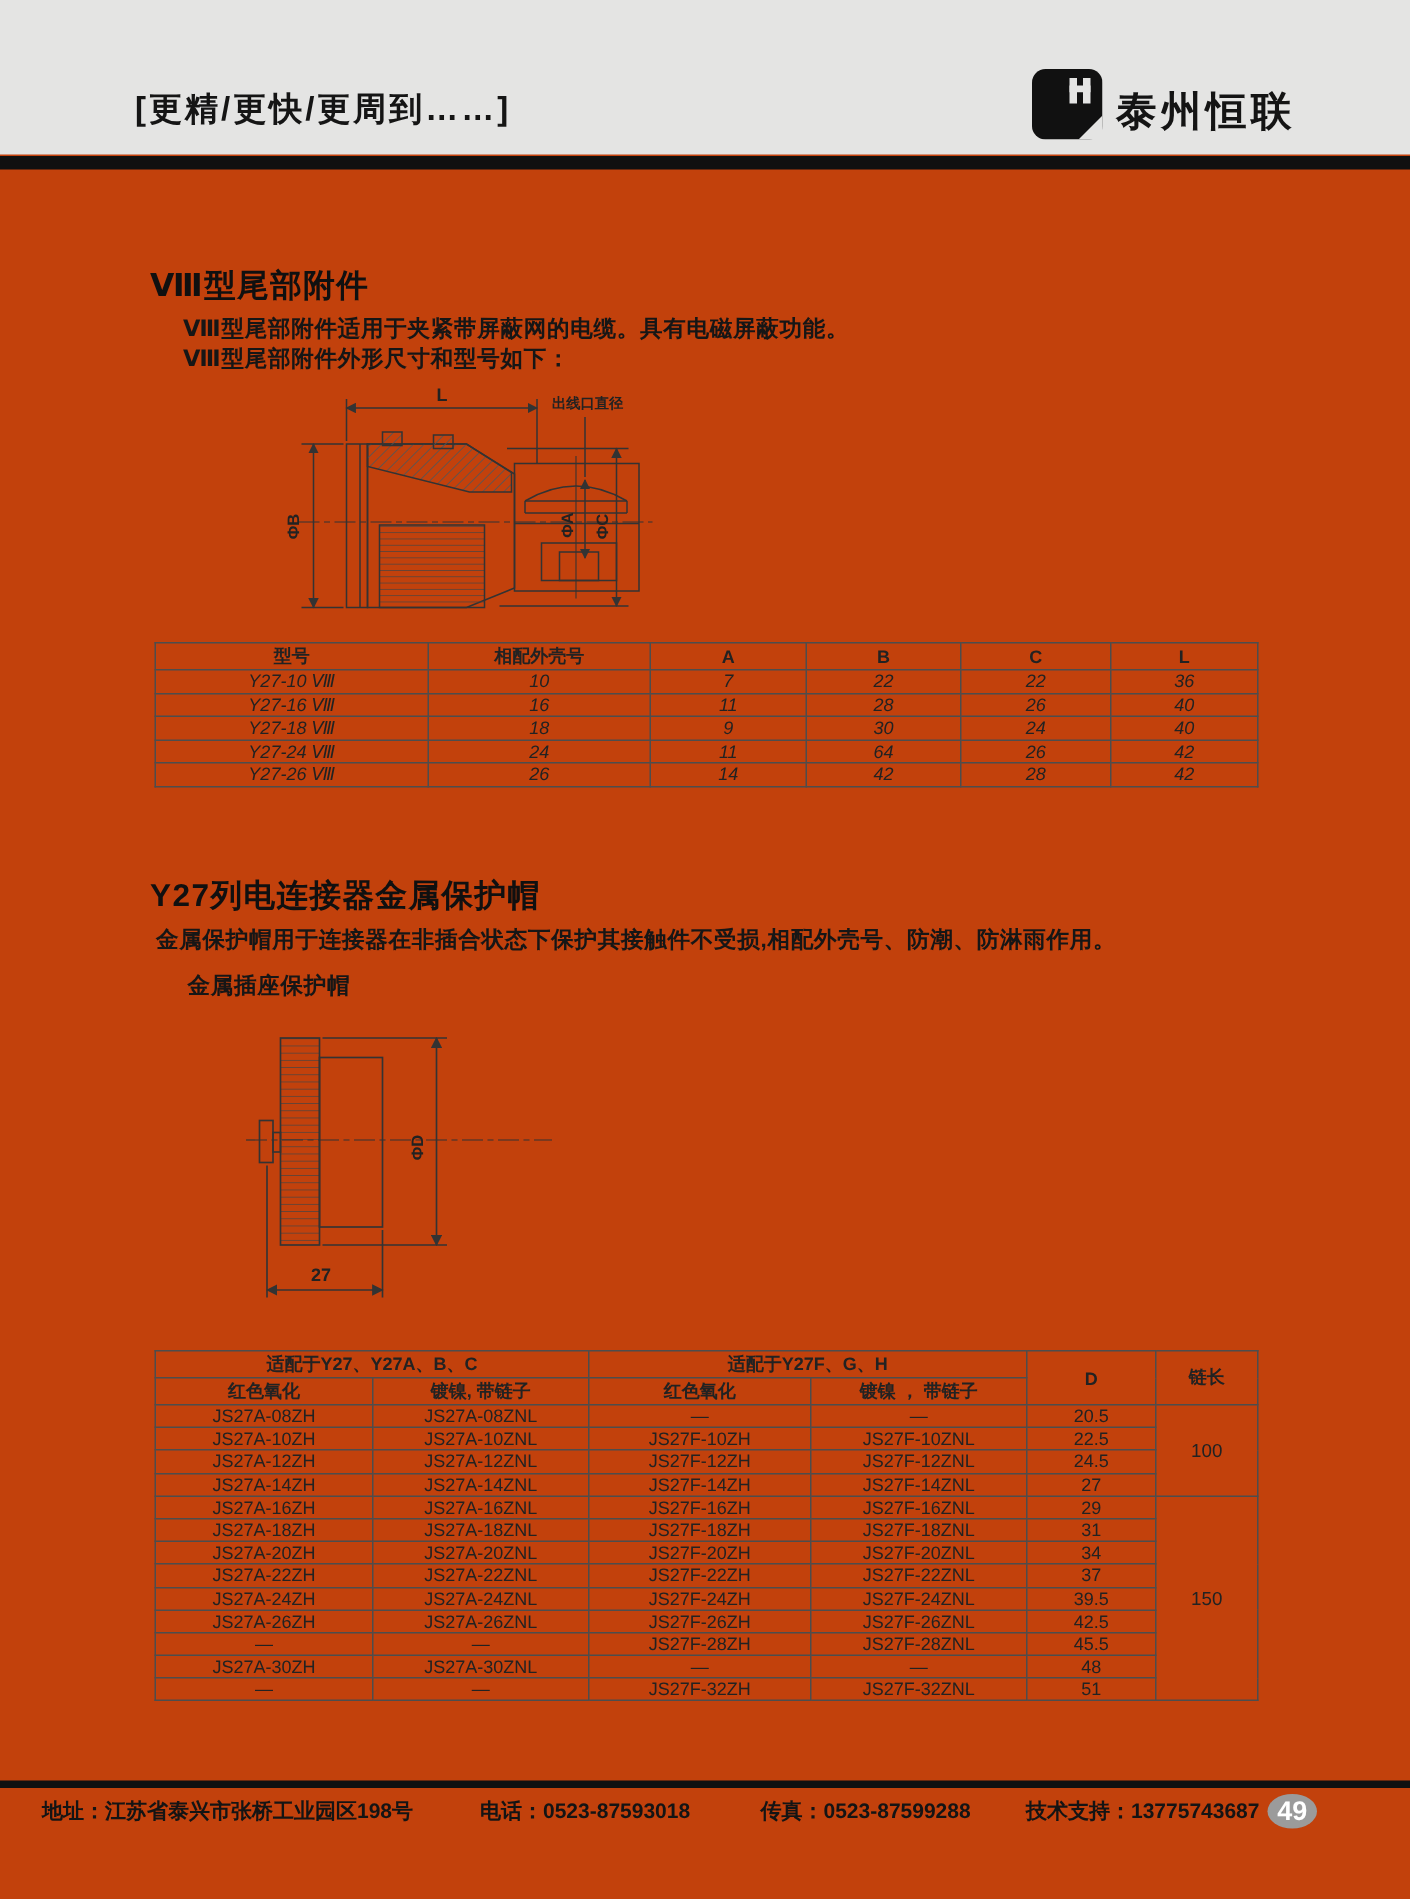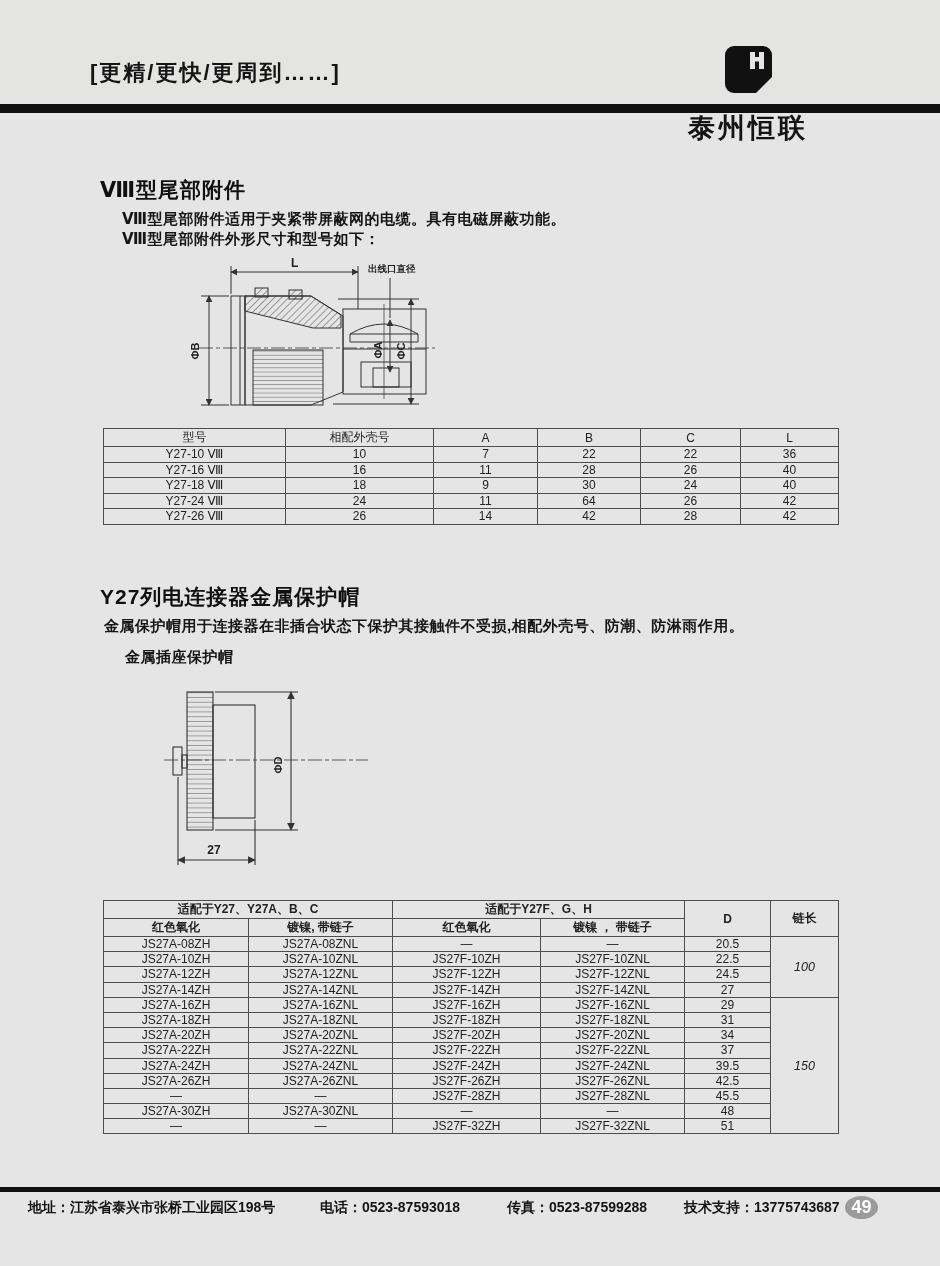"[更精/更快/更周到……]" .page { background: #e5e5e5 -> #c2410c }
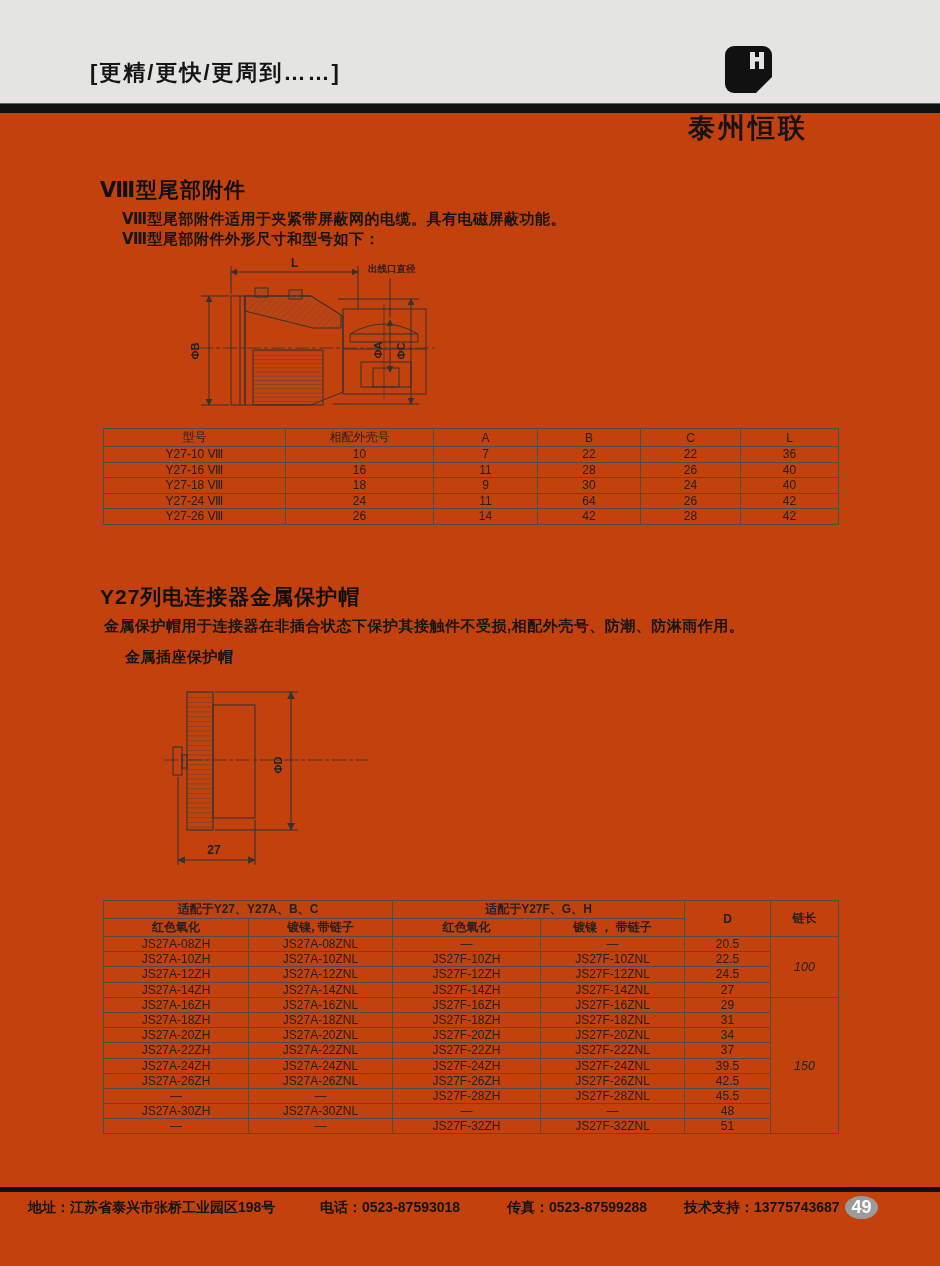"泰州恒联" .brand { flex-direction: column -> none }
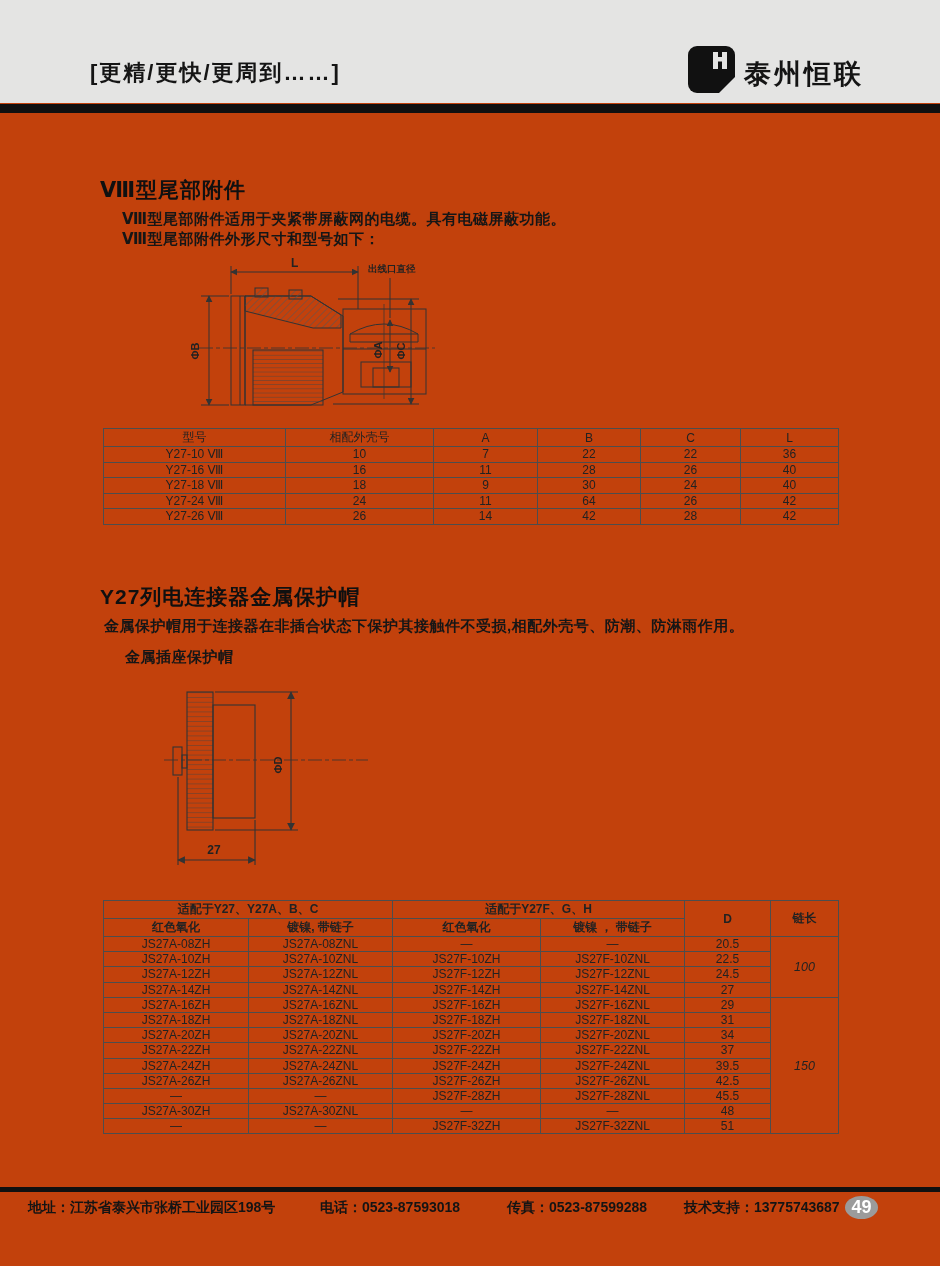"型号" #table1 th { font-weight: 400 -> 700 }
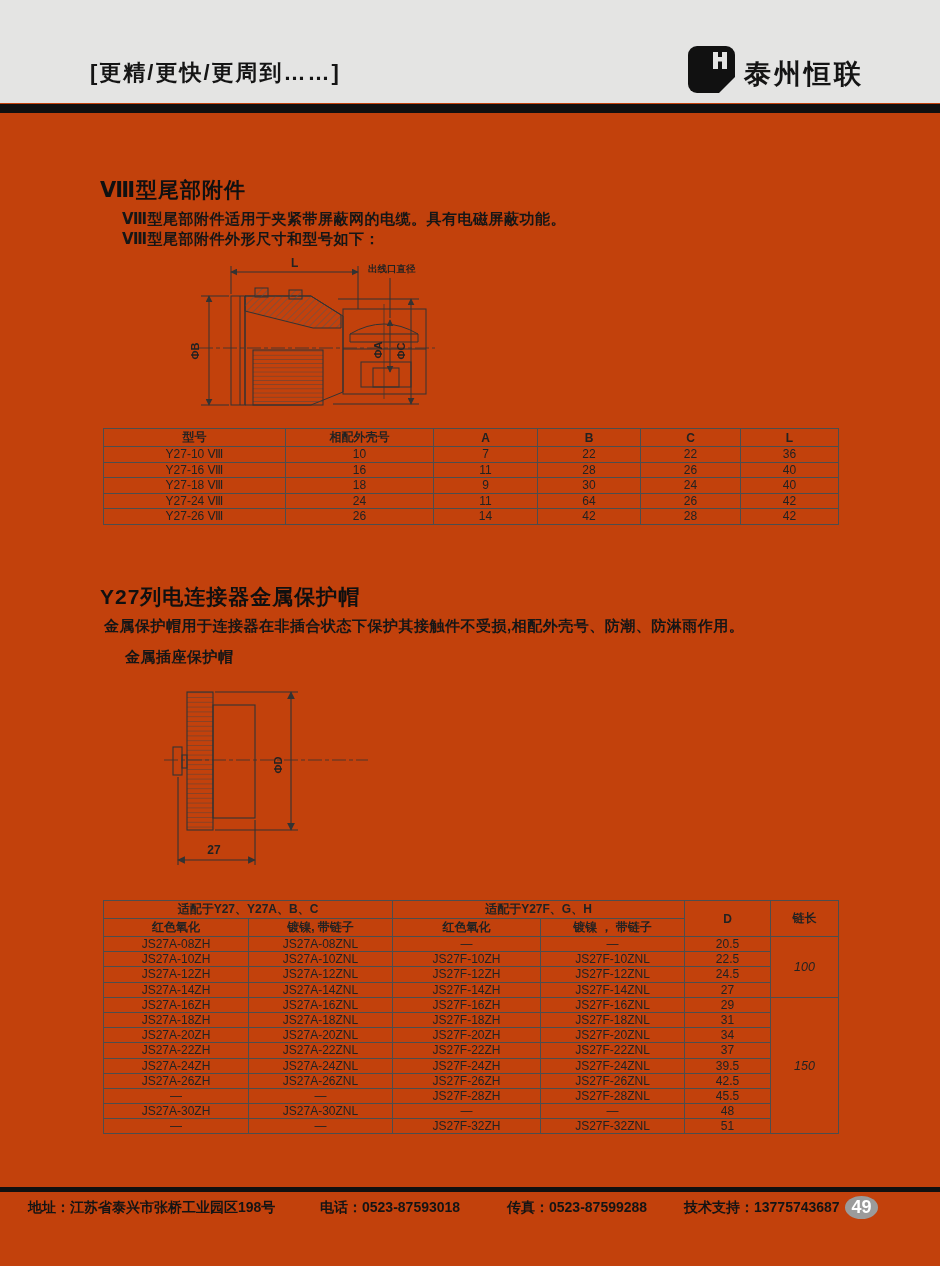"Y27-10 Ⅷ" #table1 td { font-style: none -> italic }
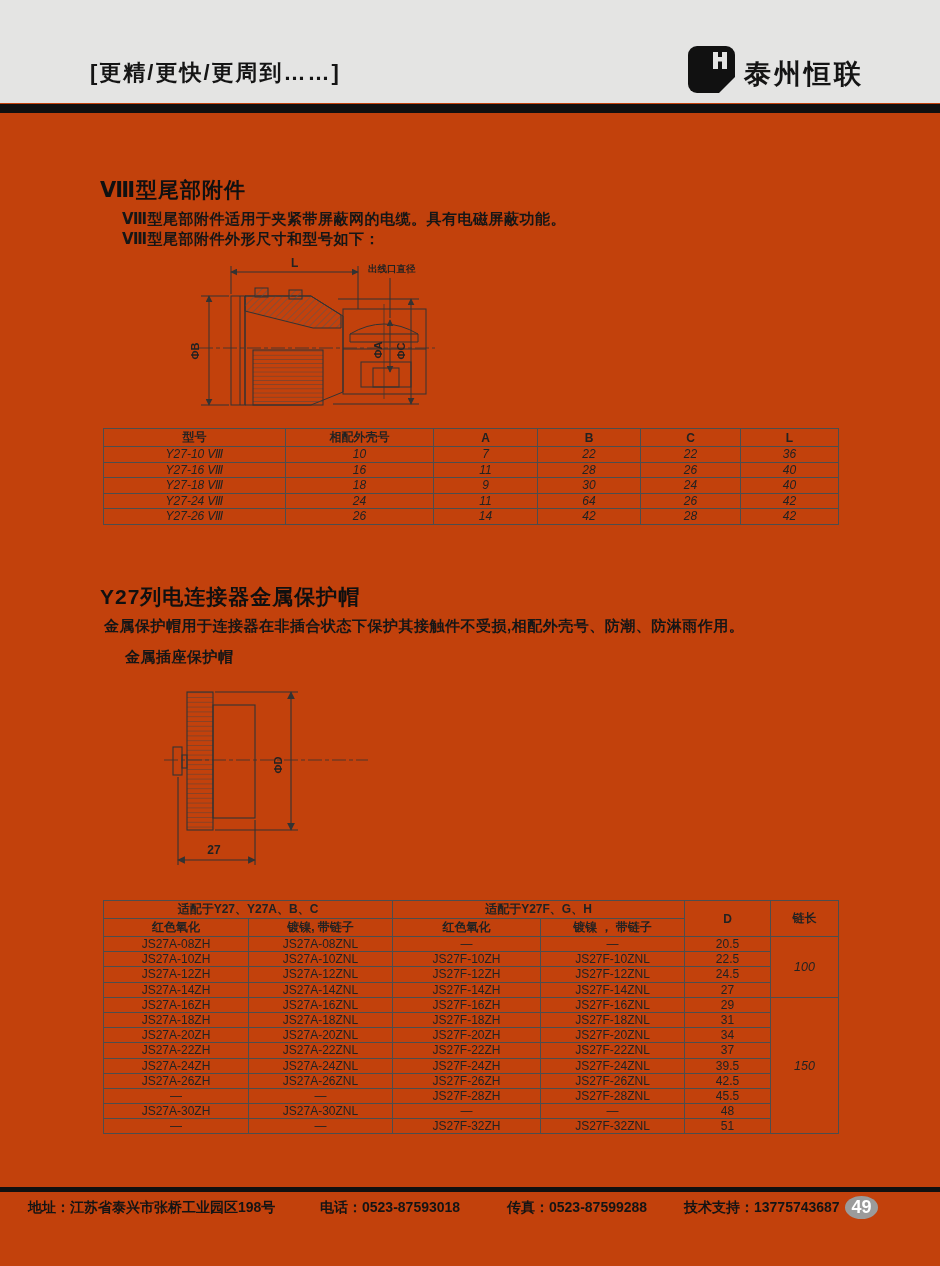"100" .len-cell { font-style: italic -> none }
